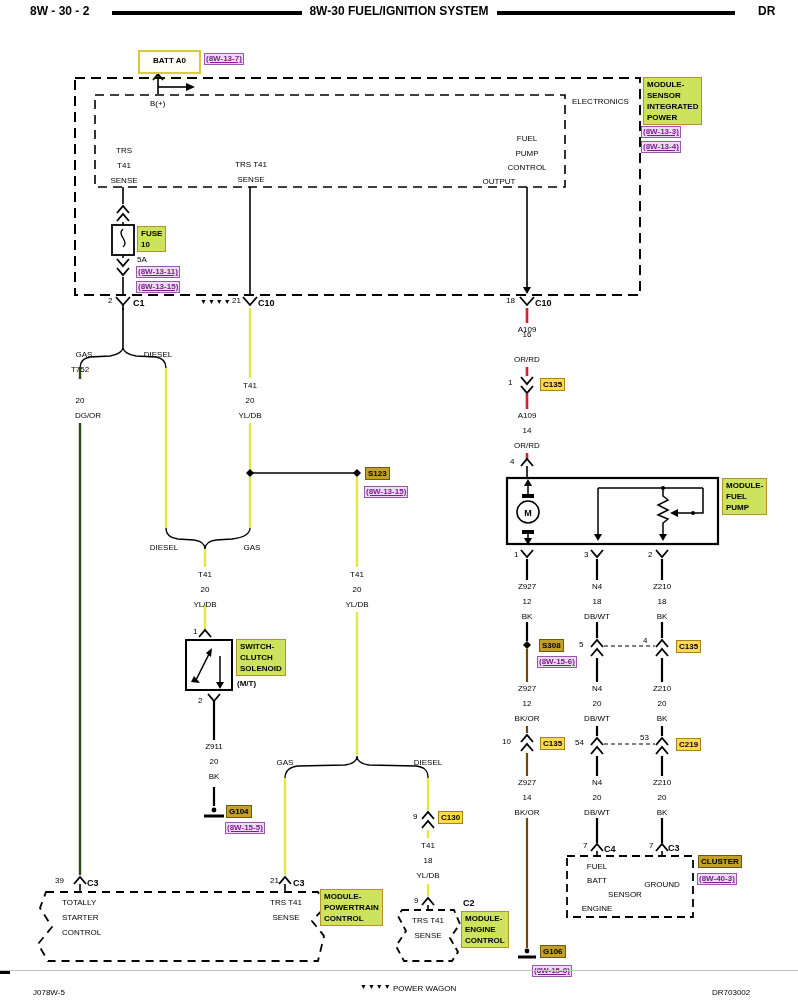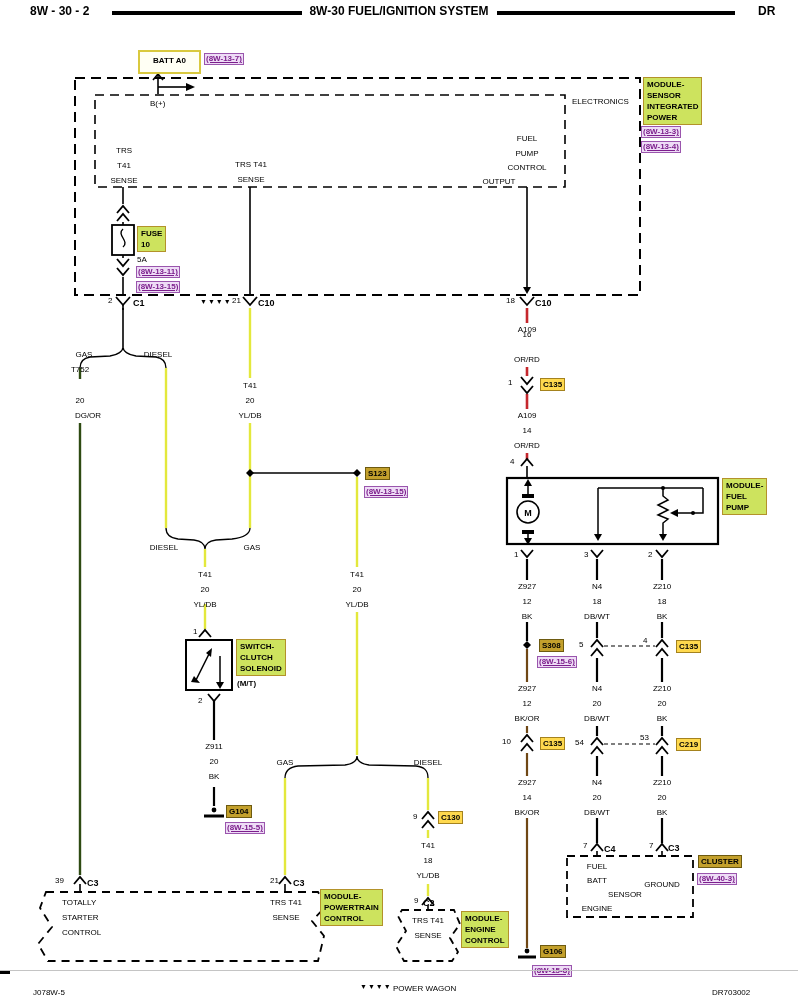"C2" div.L { left: 423px -> 463px }
